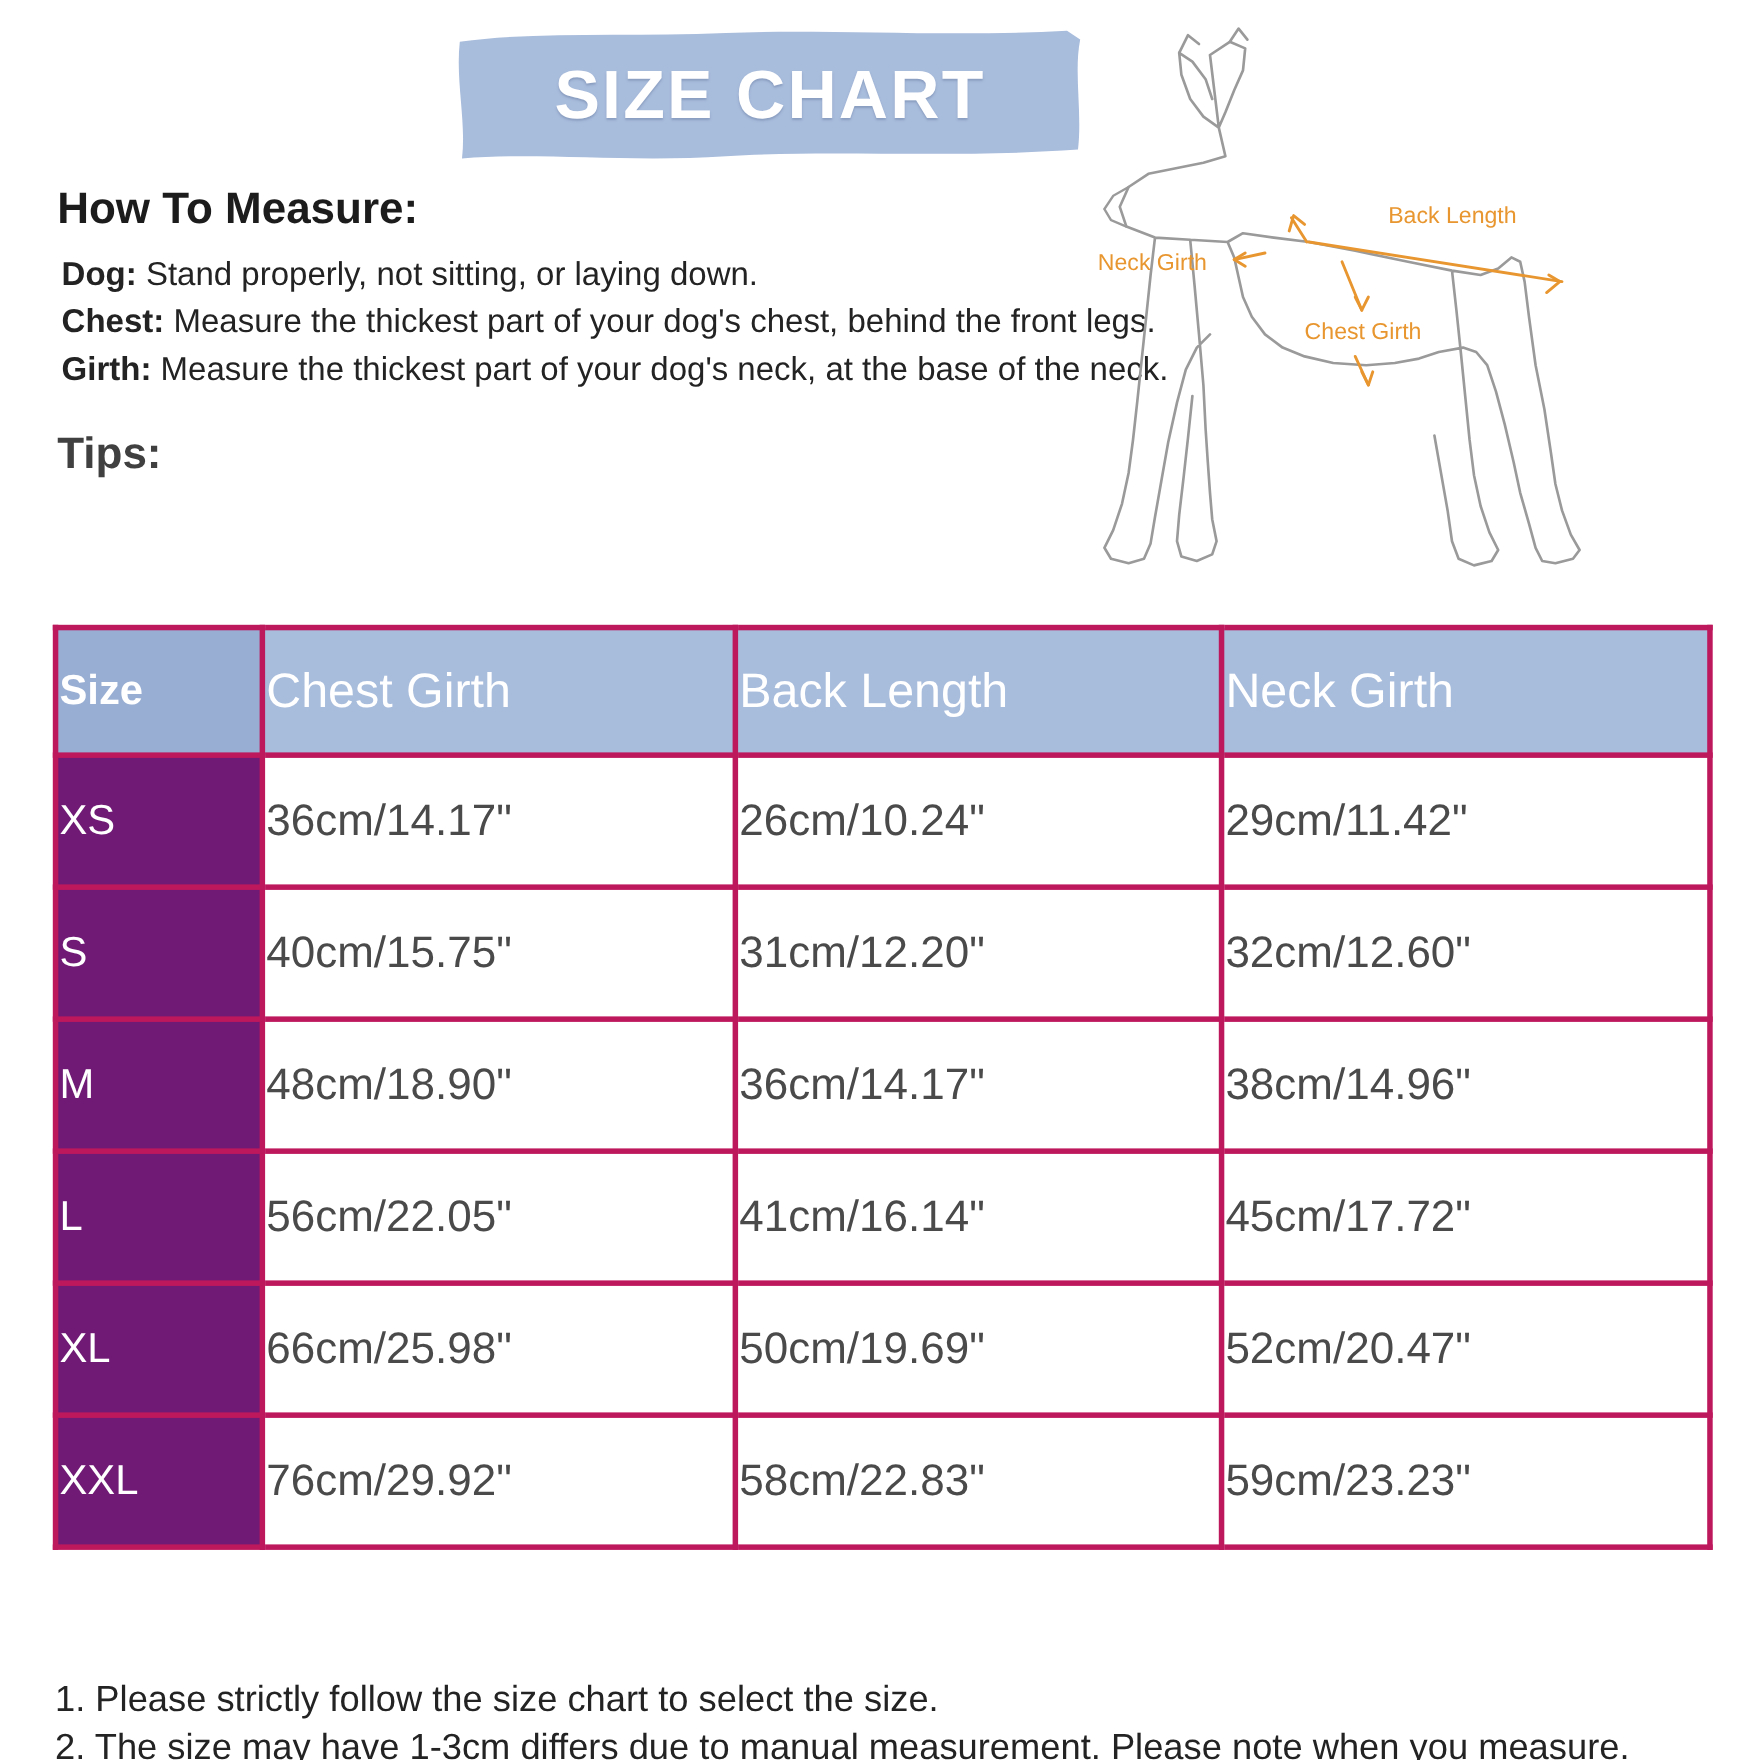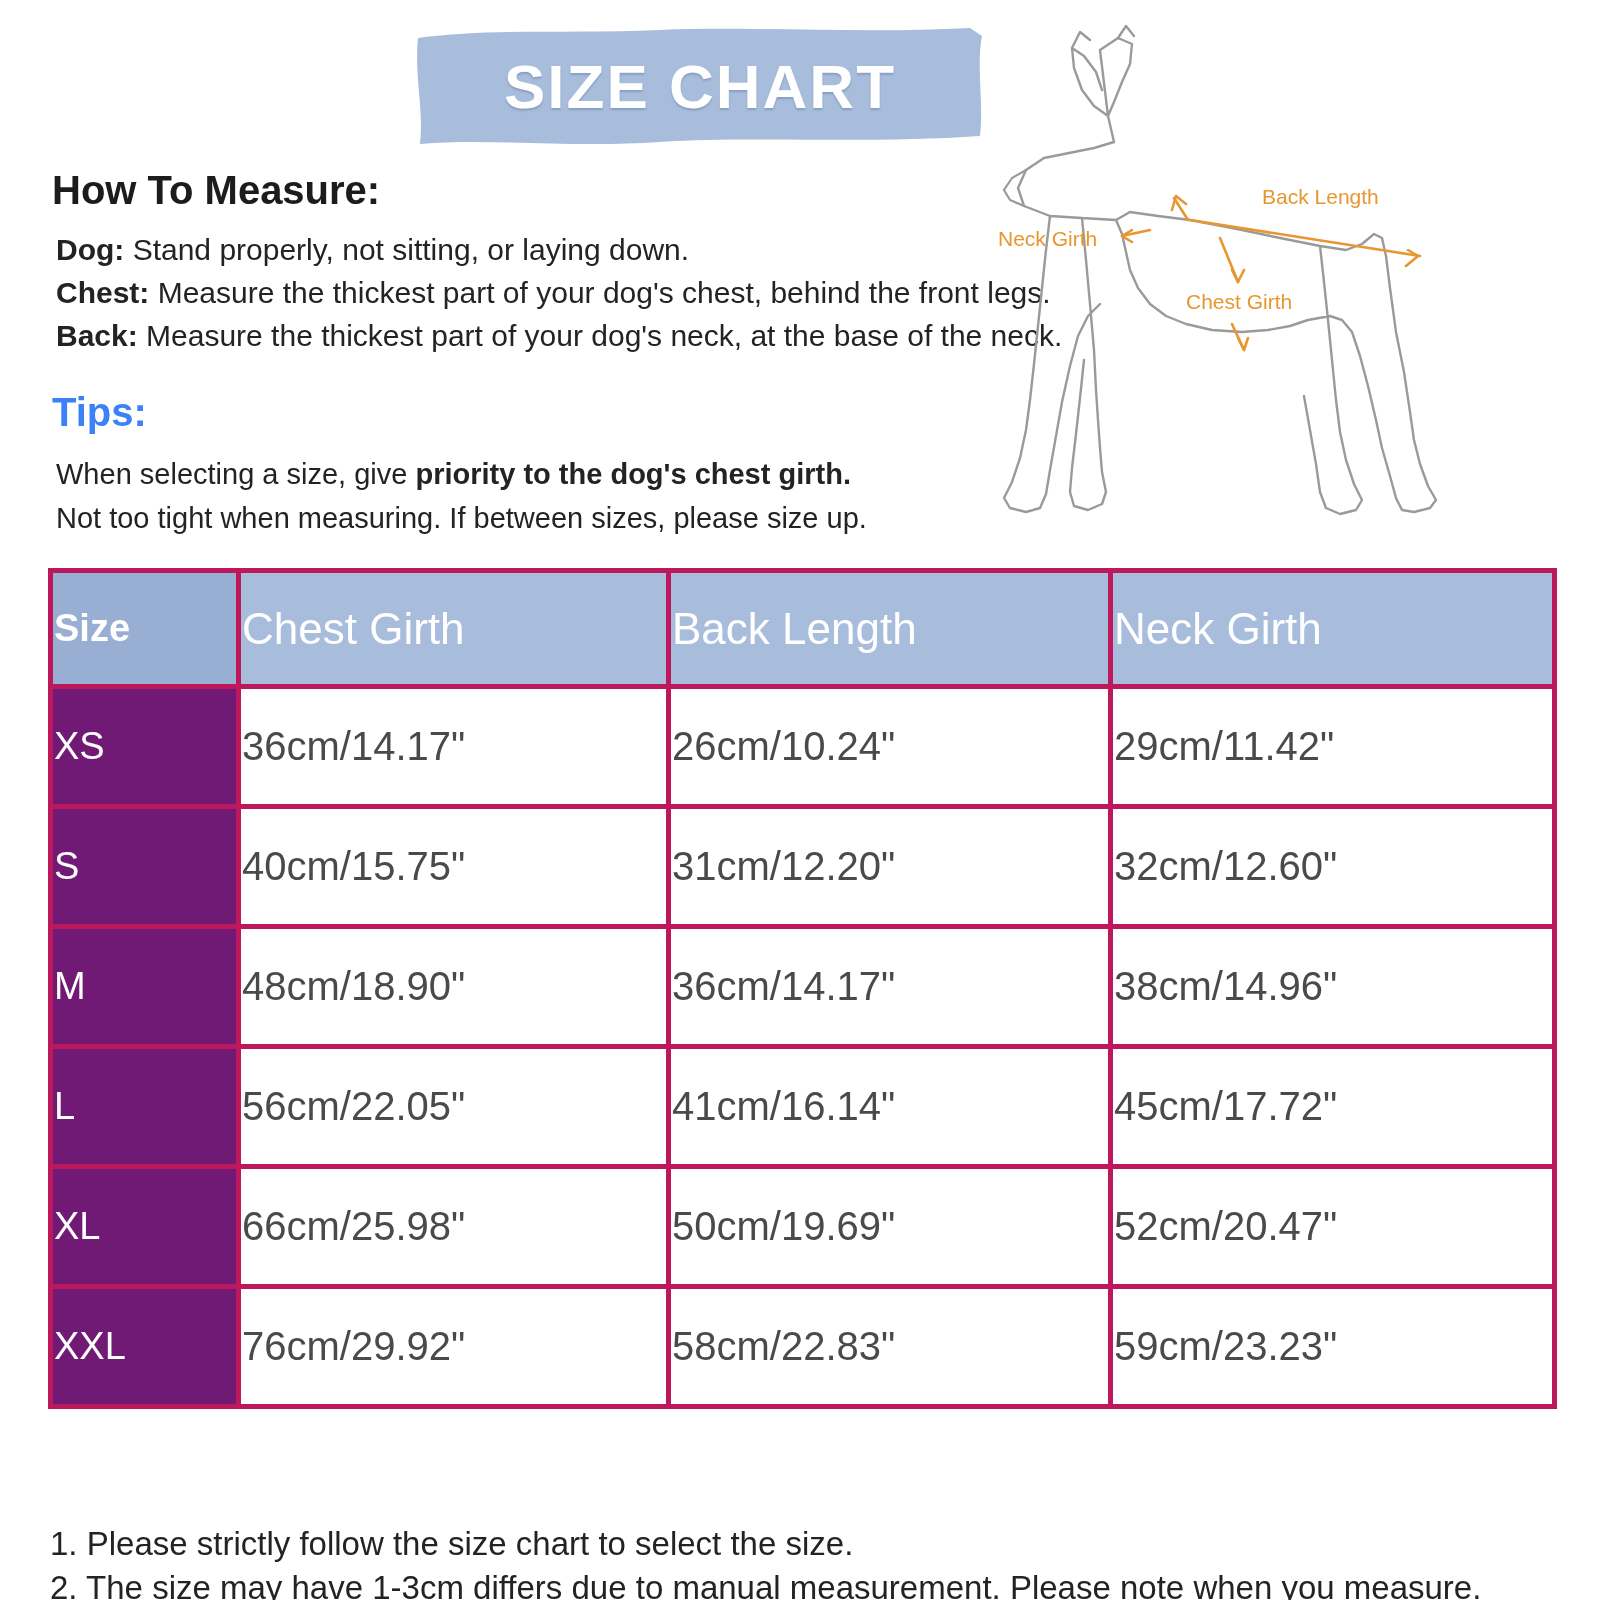"Back:" span.lbl { text: Back -> Girth }
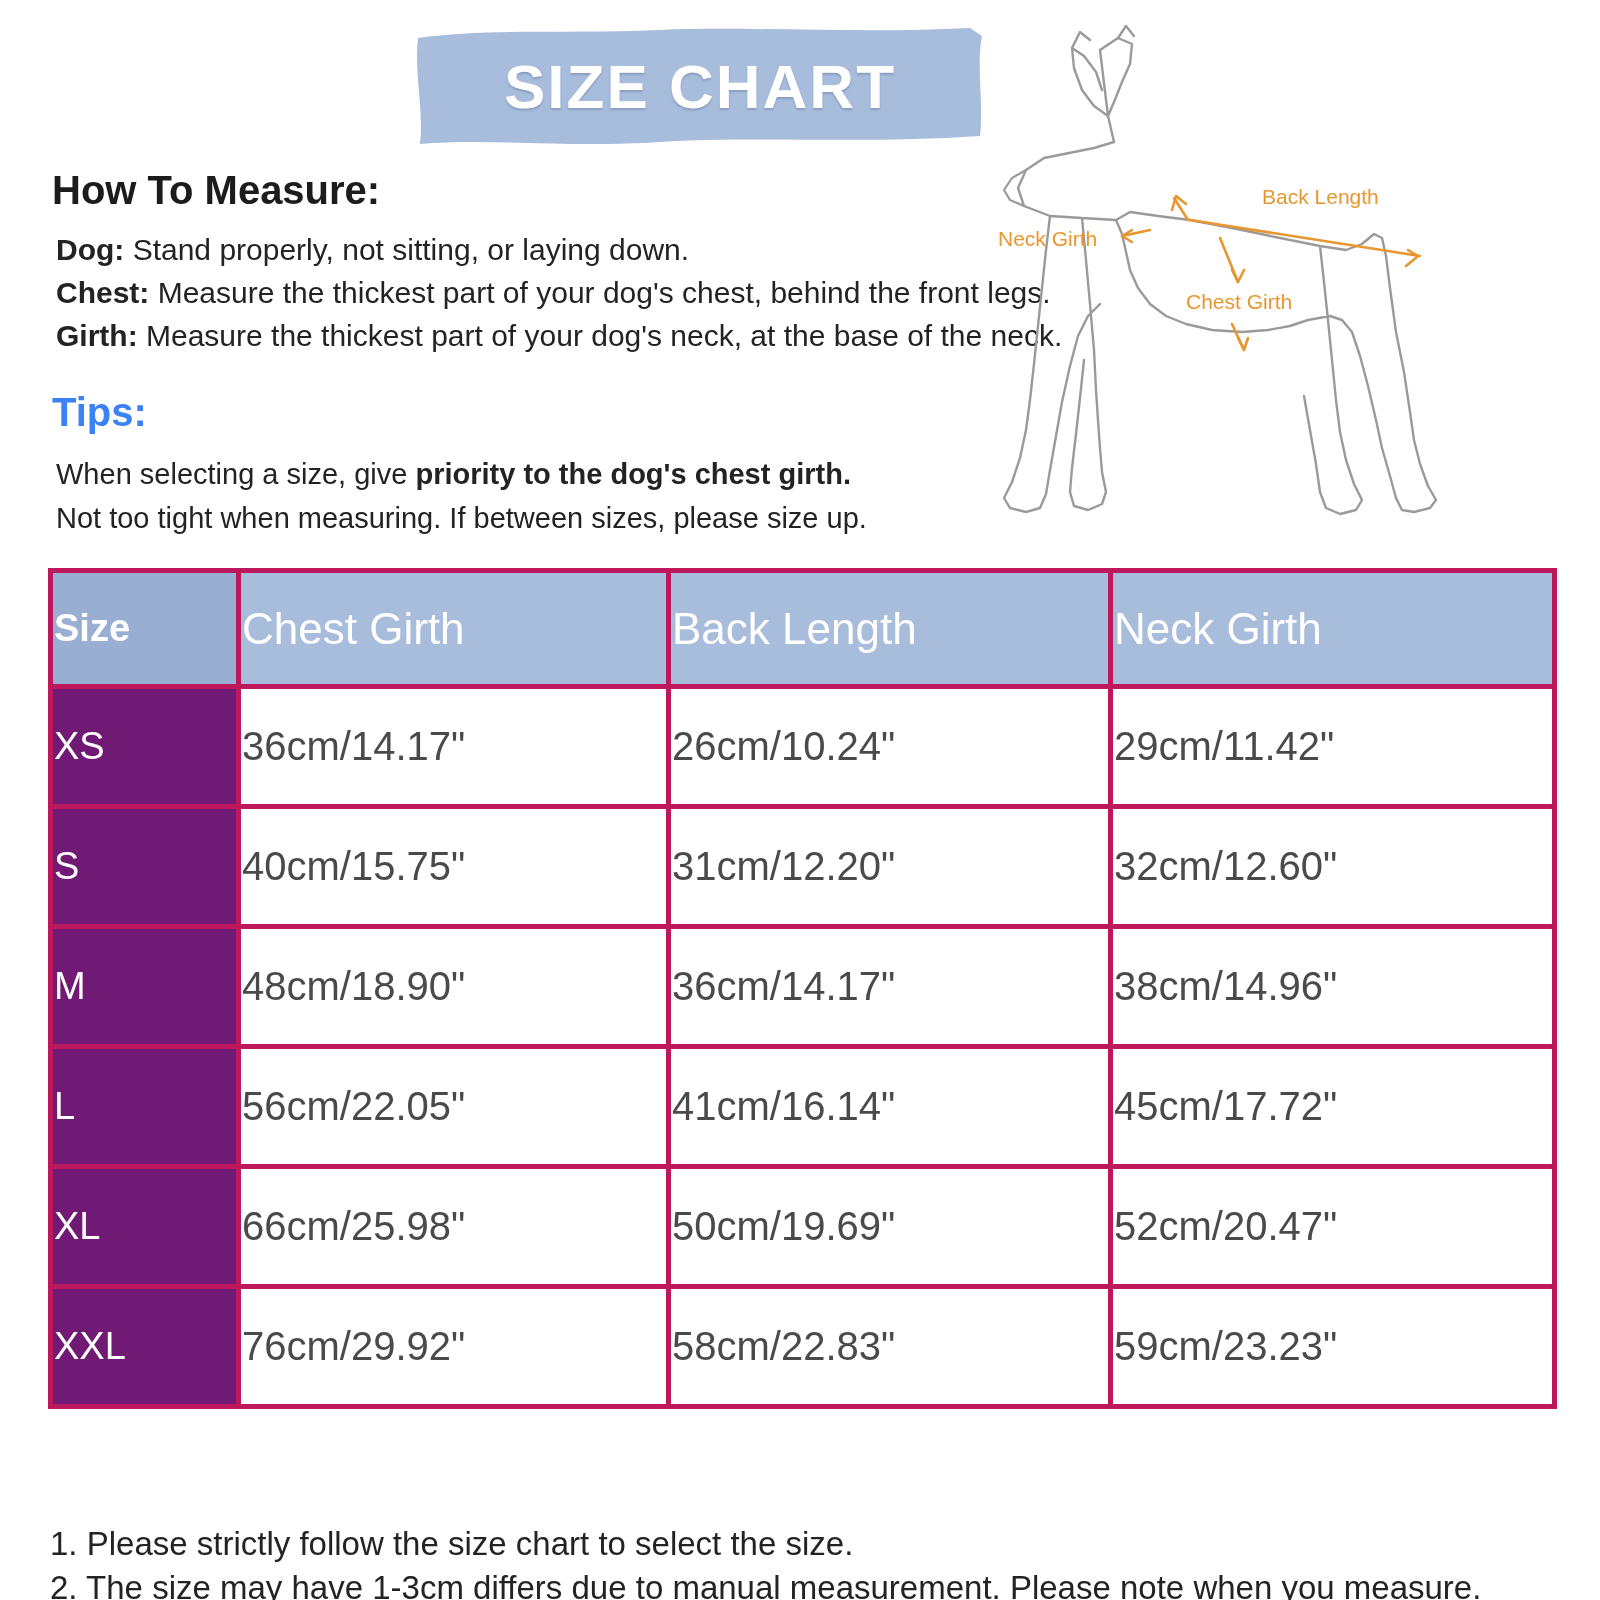"Tips:" .tips-title { color: #3b82f6 -> #404040 }
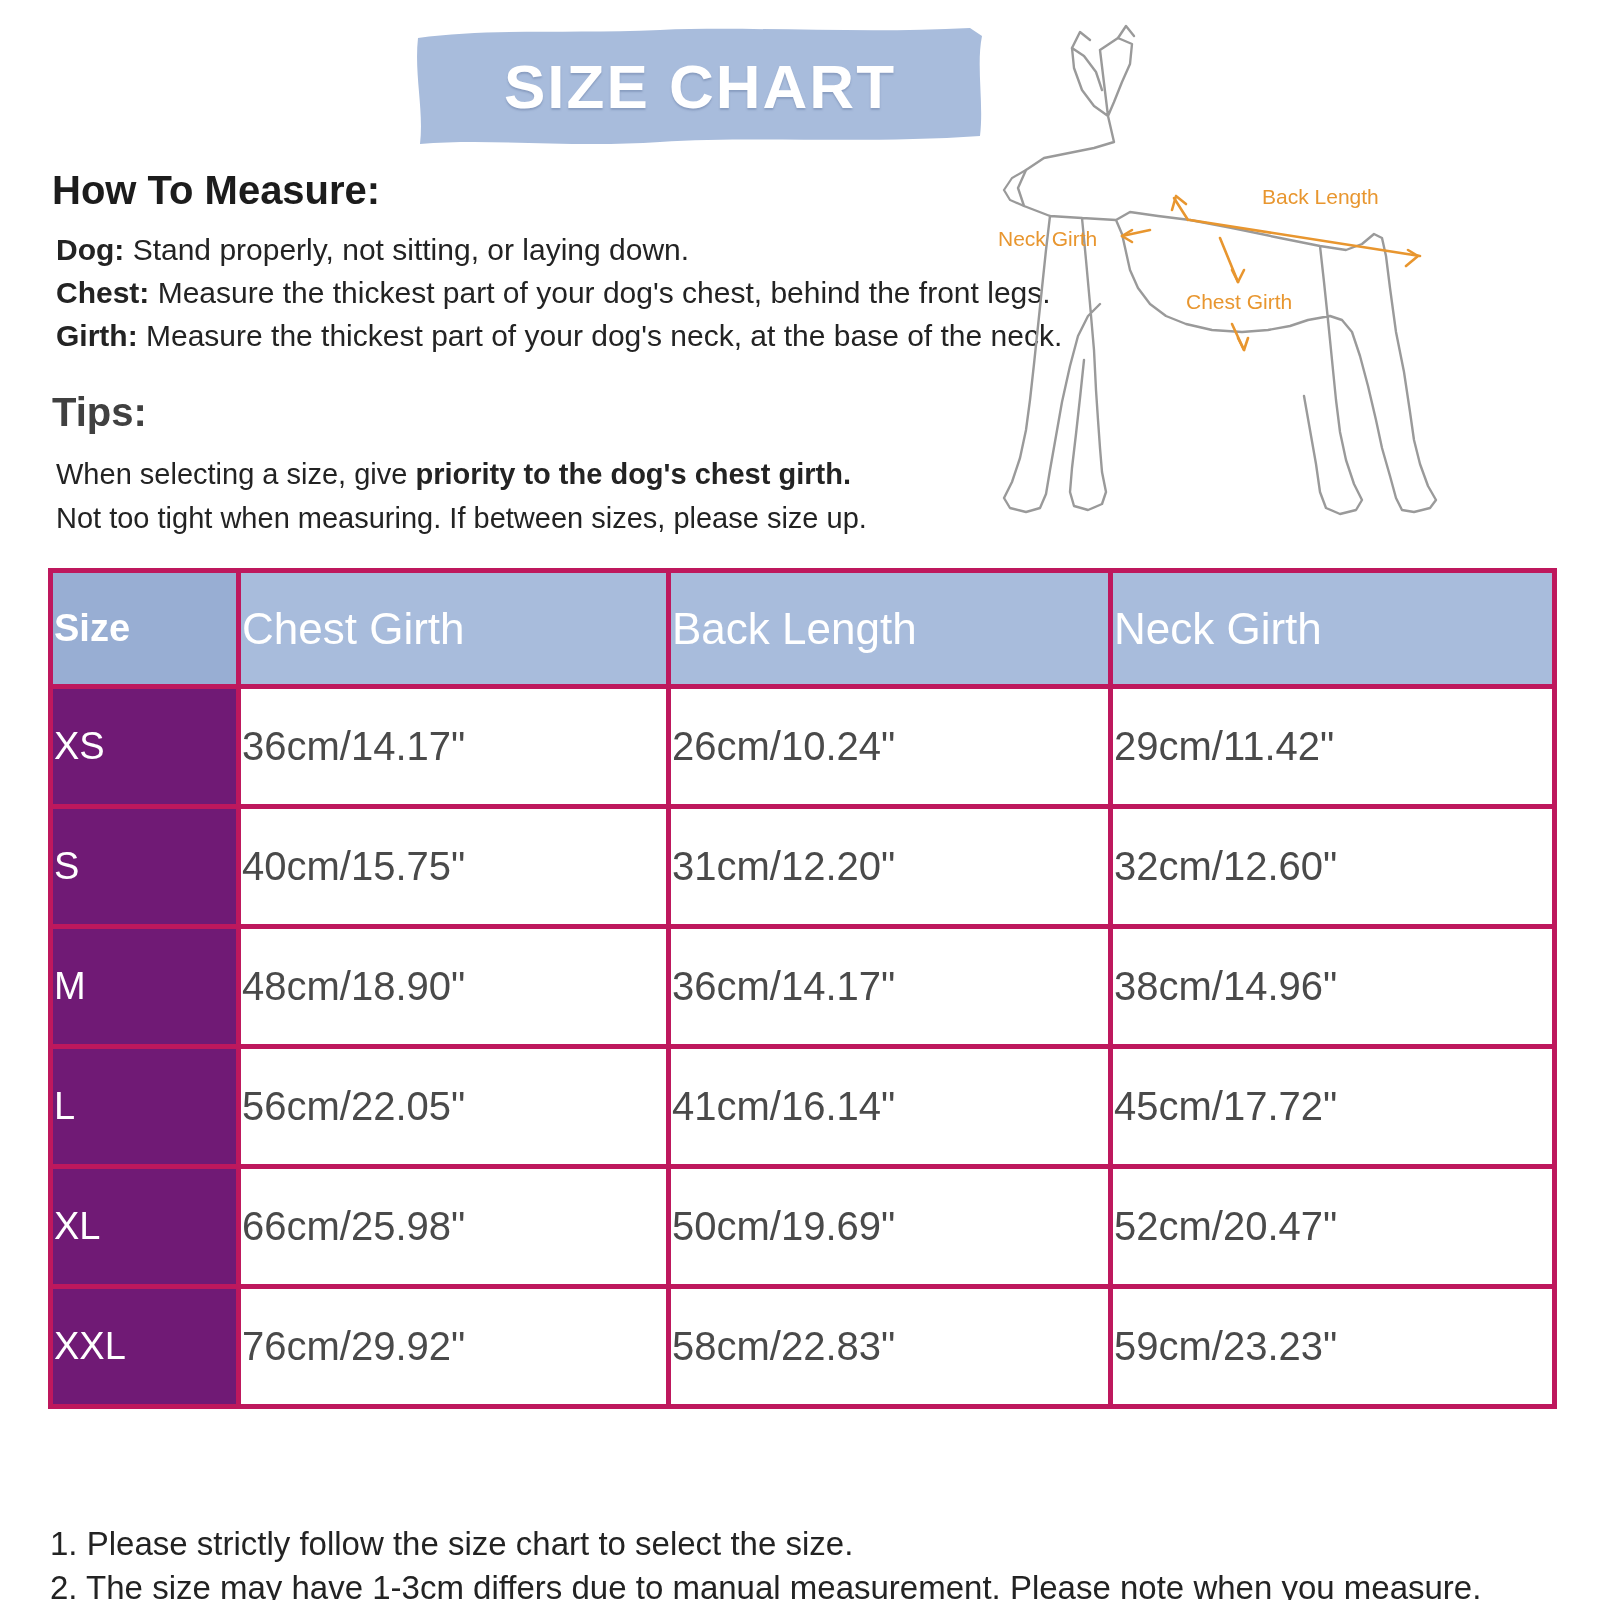"When selecting a size, give" div.tips-lines { html: <div> <div> <span>When selecting a size, give </span><b>priority to the dog's chest girth.</b> </div> <div>Not too tight when measuring. If between sizes, please size up.</div> </div> -> none }
